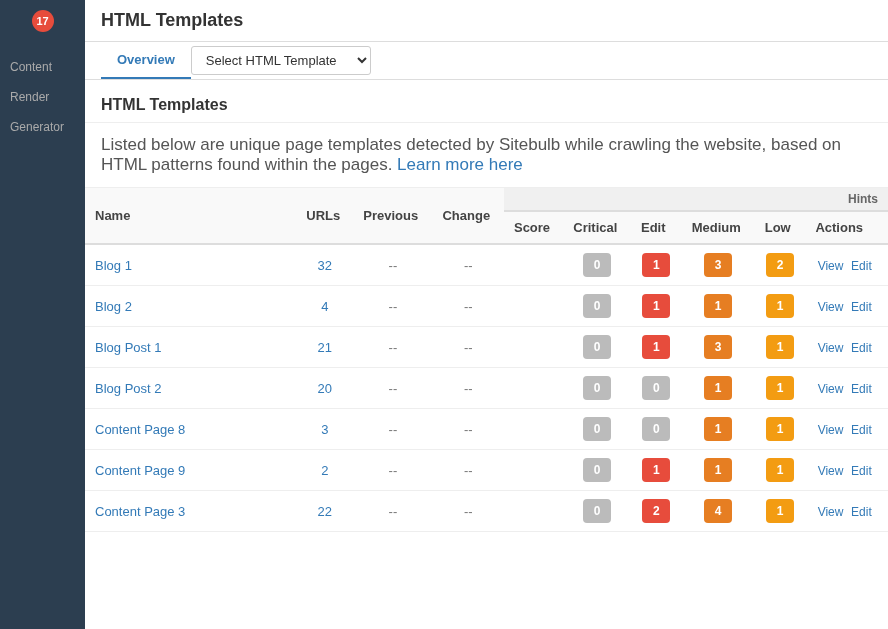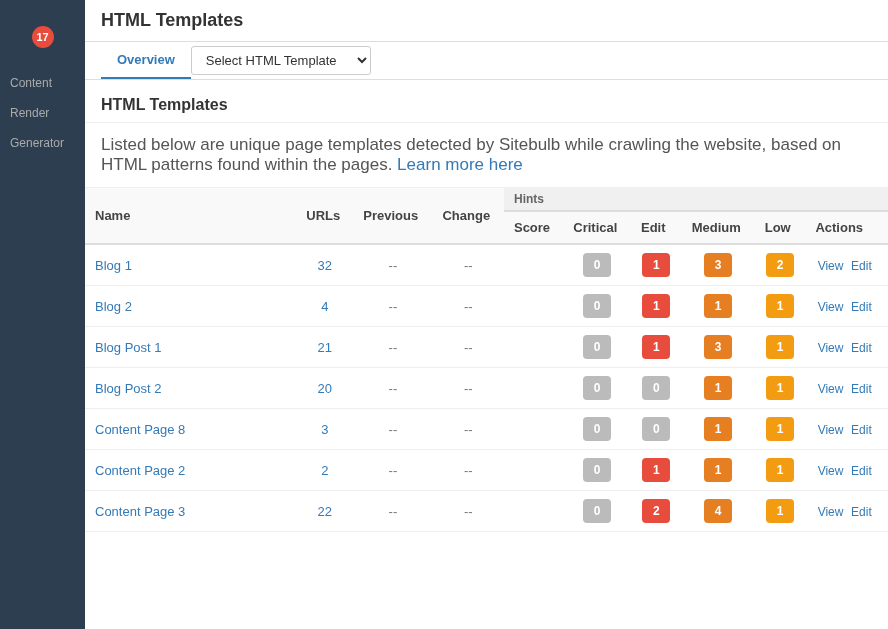"17" .sidebar-badge { margin: 16px auto 20px auto -> 0 auto 20px auto }
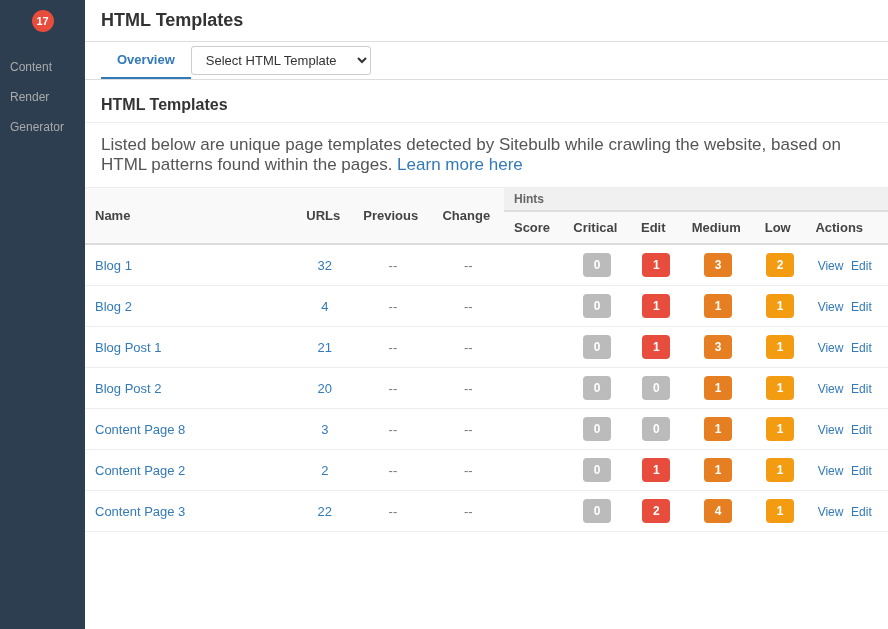"Hints" th.group-hints { text-align: left -> right }
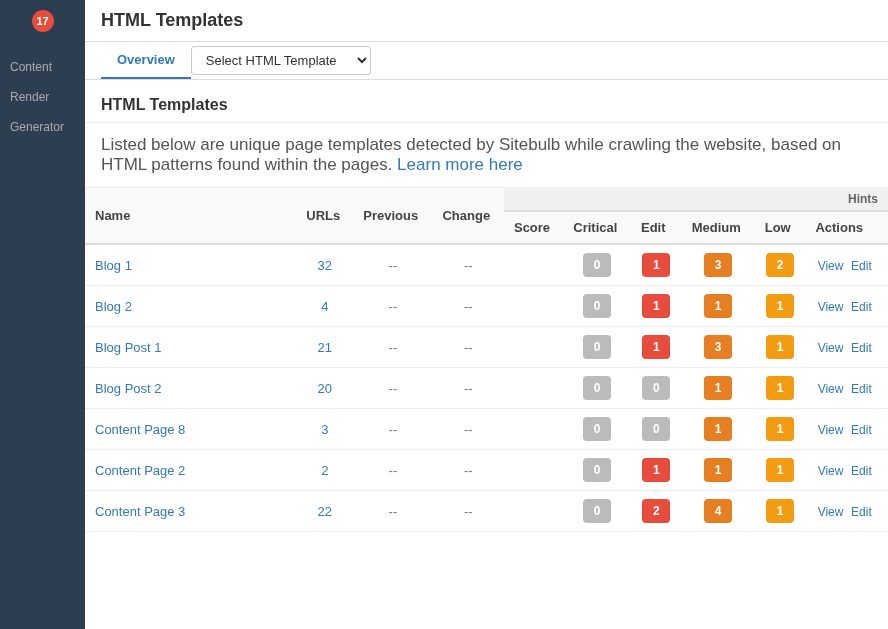"Content Page 2" a.template-link { text: 2 -> 9 }
